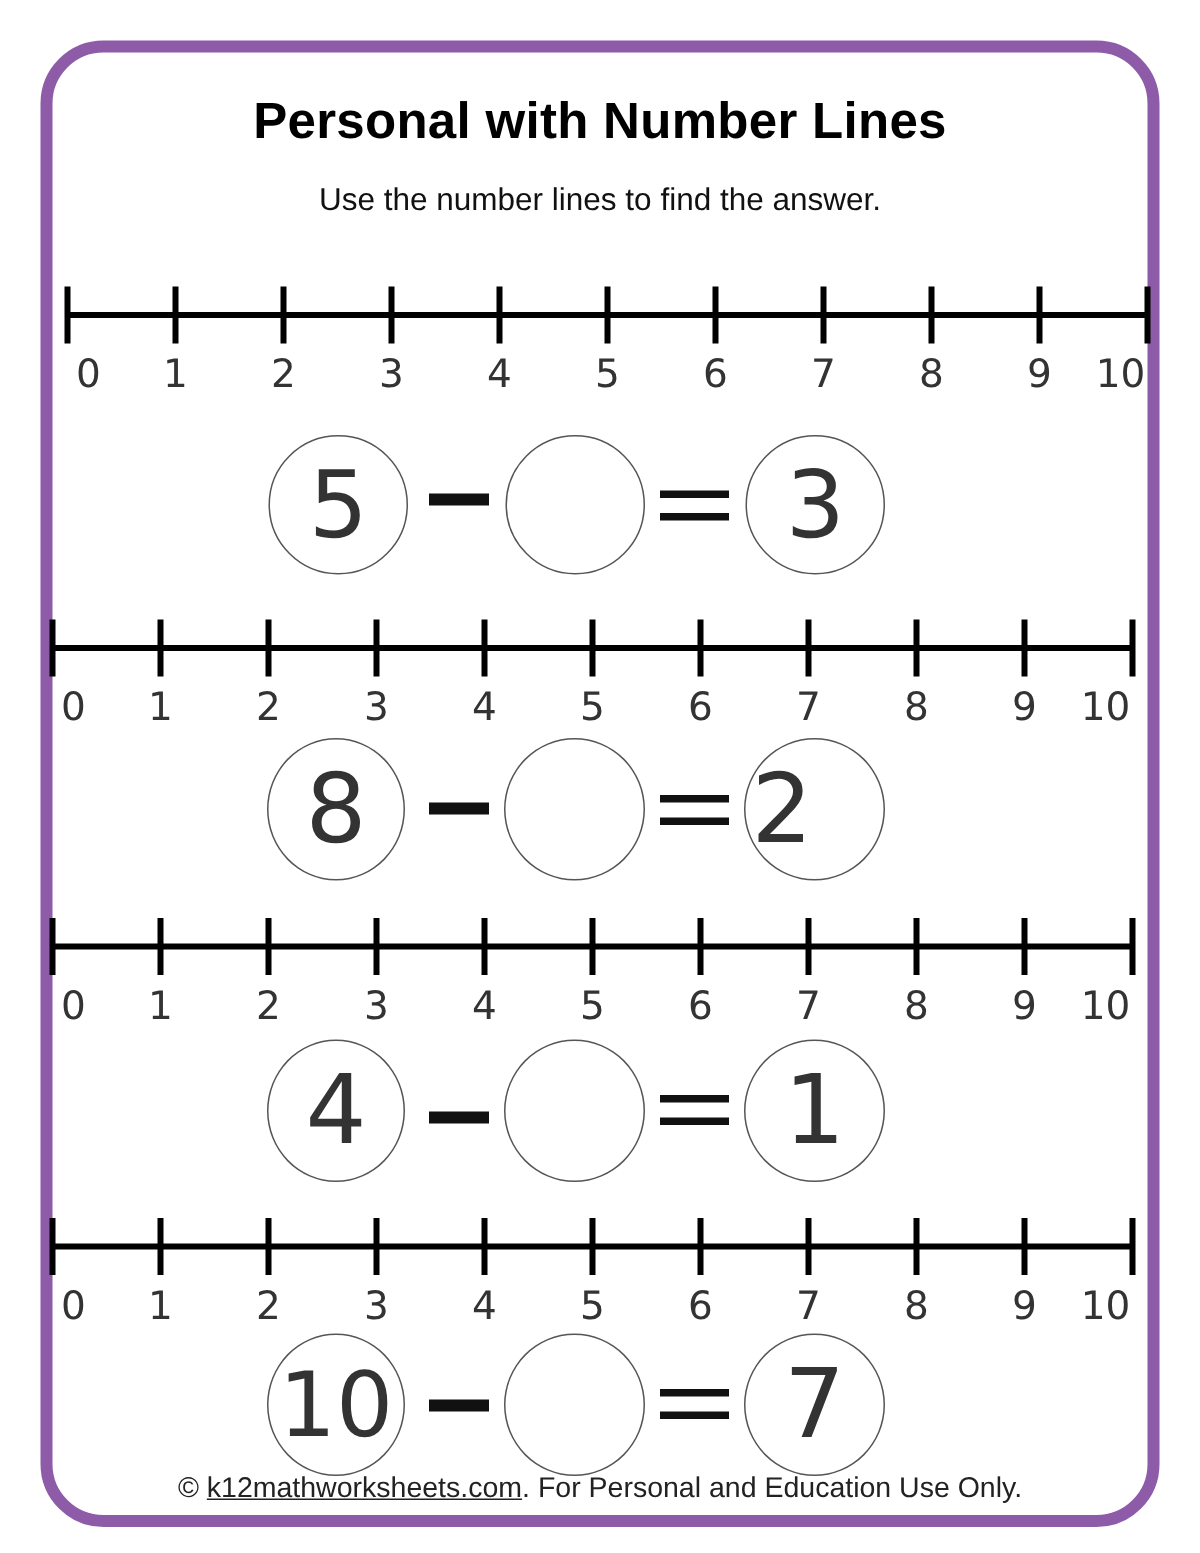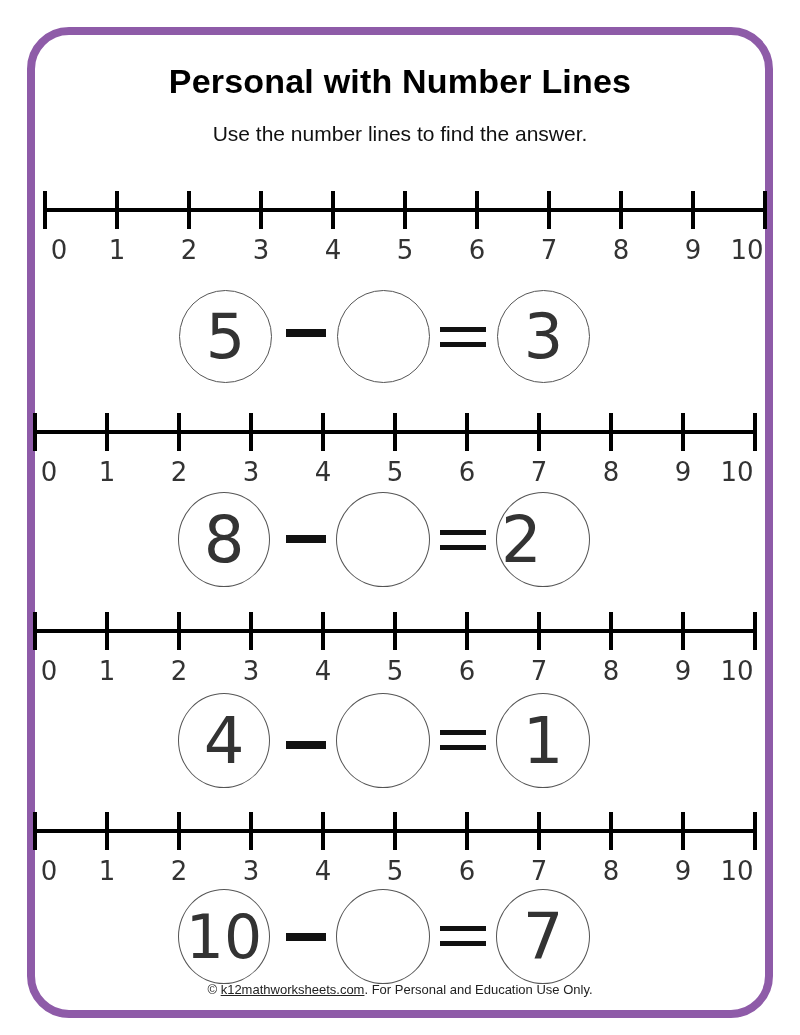"© k12mathworksheets.com. For Personal" .footer { font-size: 13px -> 19px }
